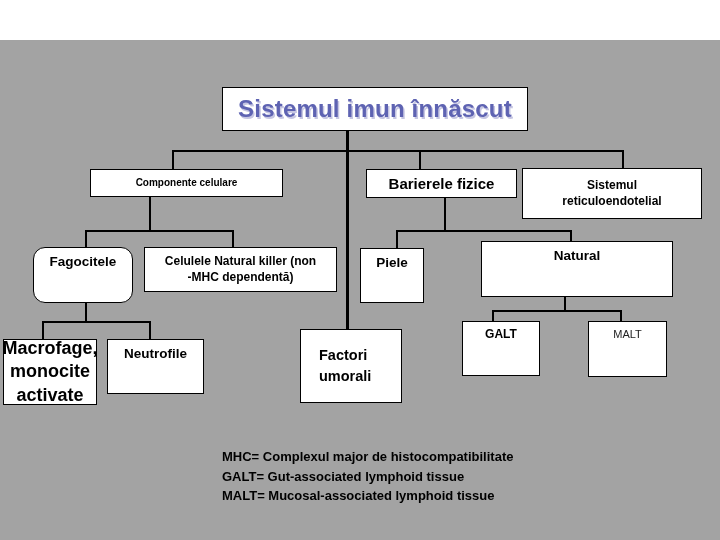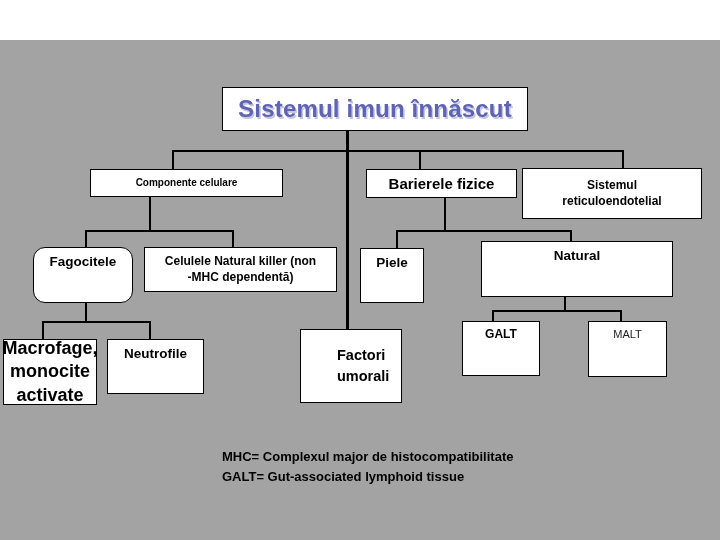"Factori" #n-factori { padding-left: 36px -> 18px }
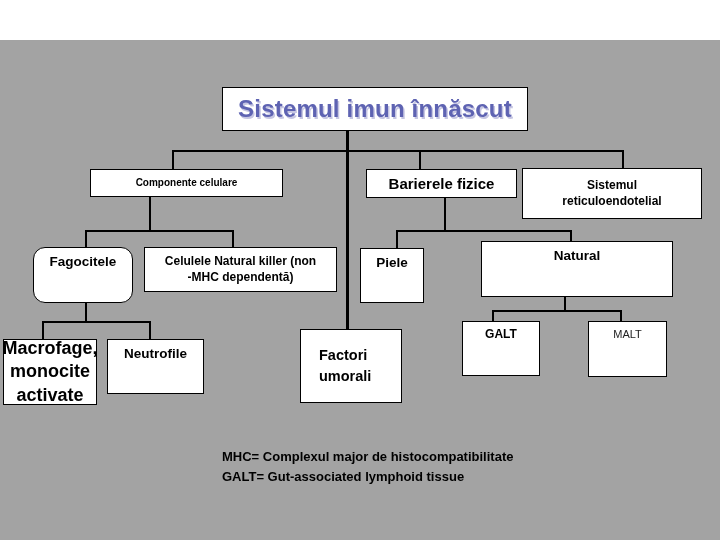"MALT= Mucosal-associated lymphoid tissue" div { html: none -> <div>MALT= Mucosal-associated lymphoid tissue</div> }
